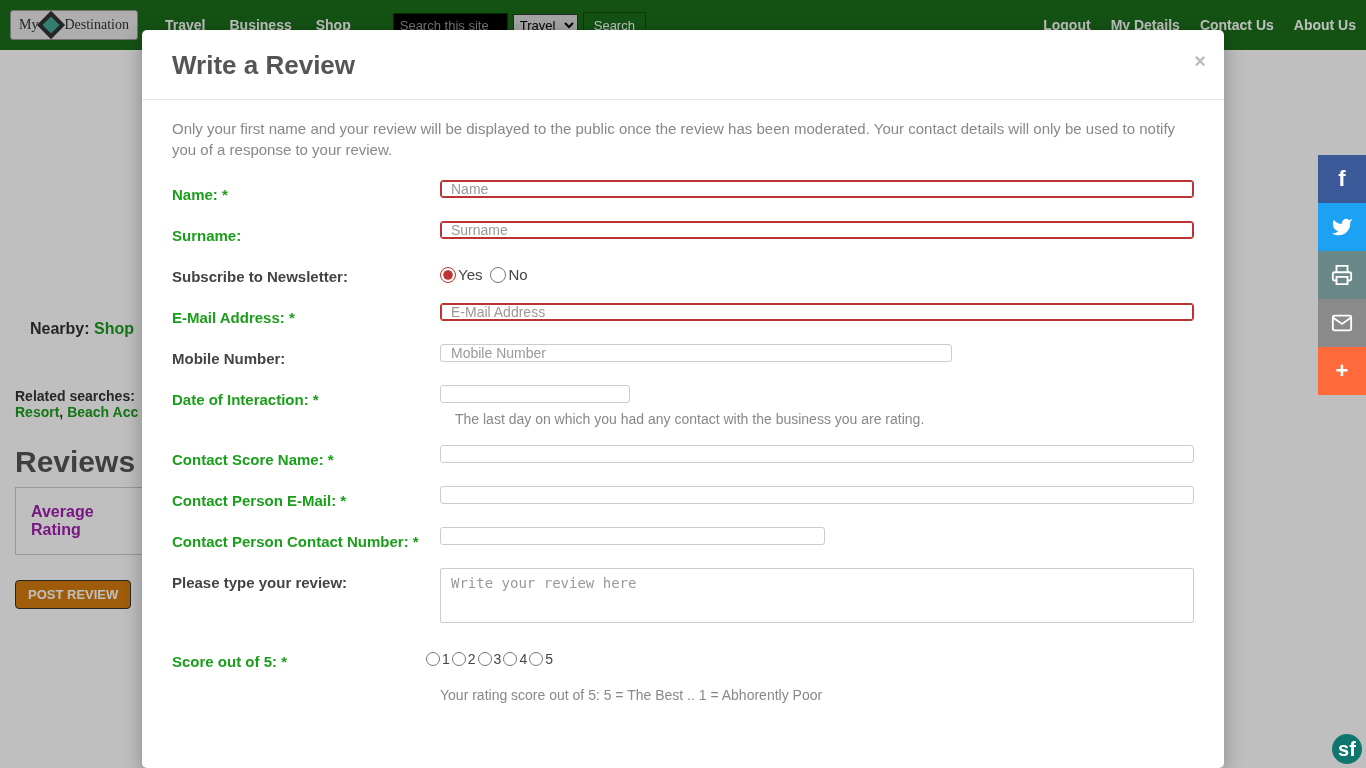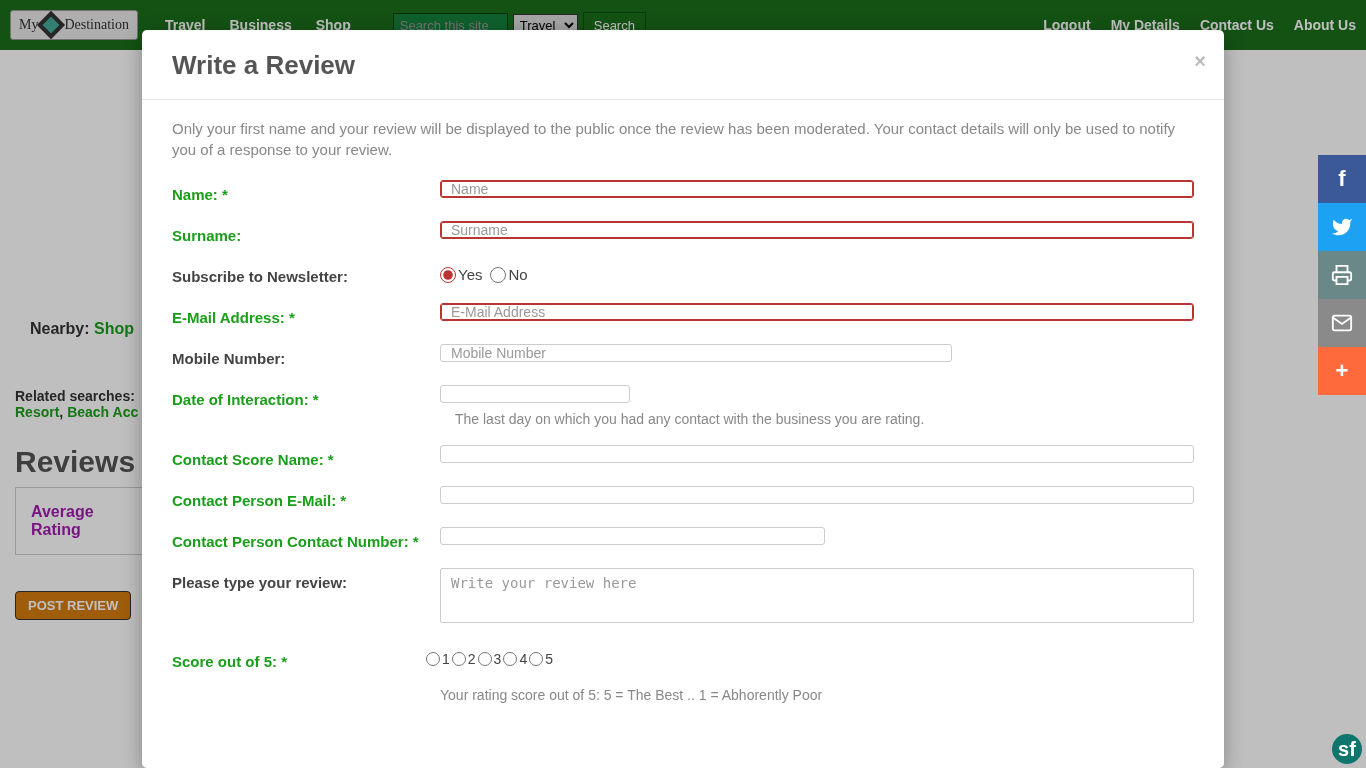"Search this site" .search-box { background: #15803d -> #000000 }
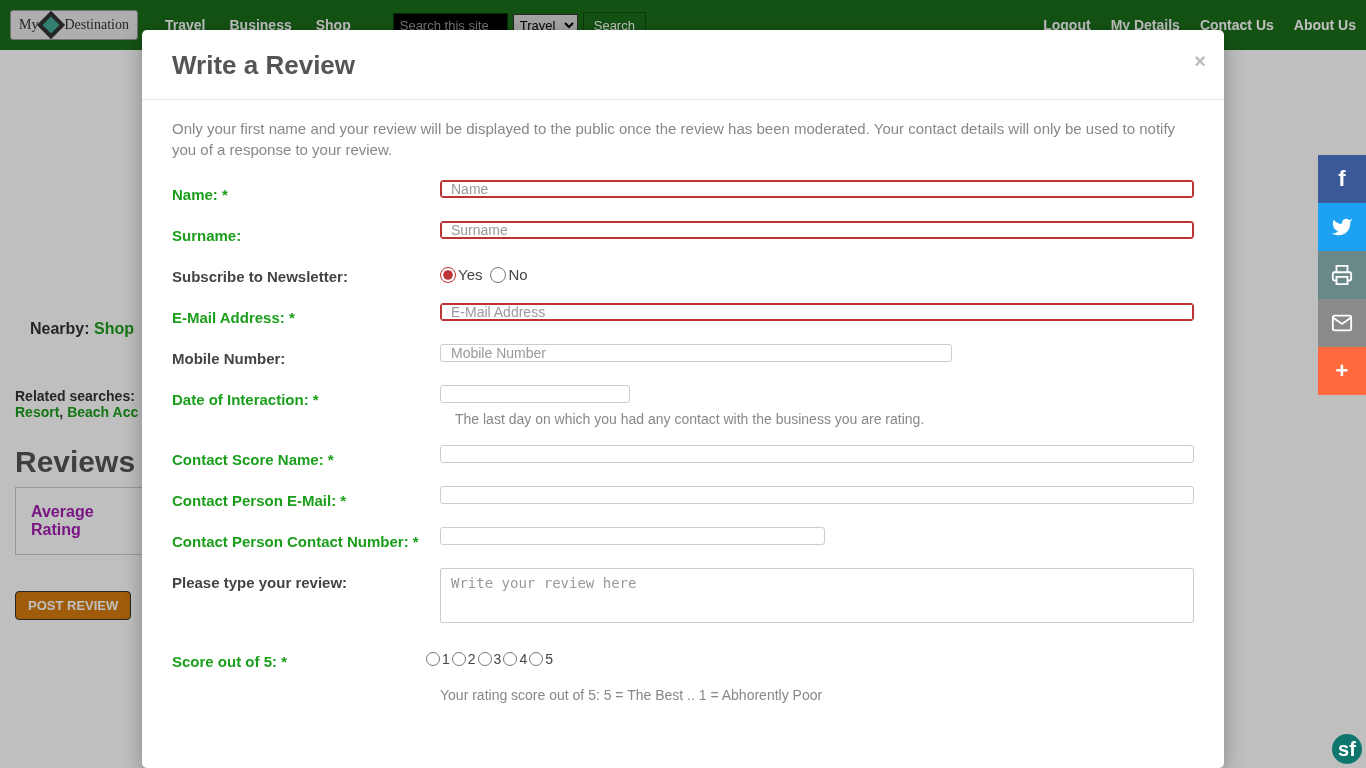"POST REVIEW" .post-btn { margin-top: 36px -> 25px }
